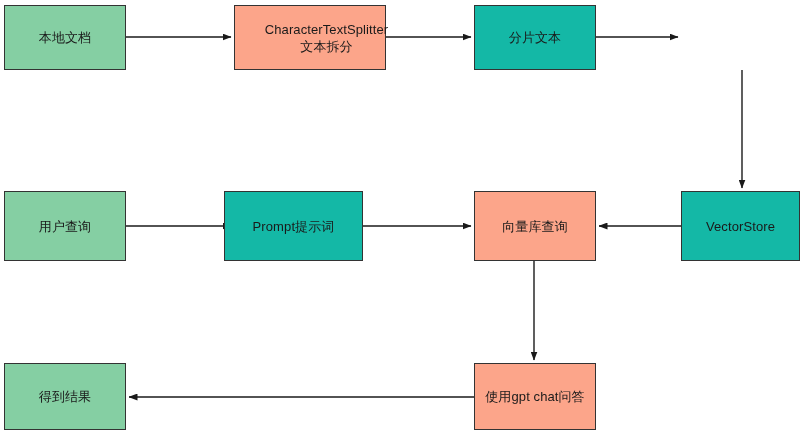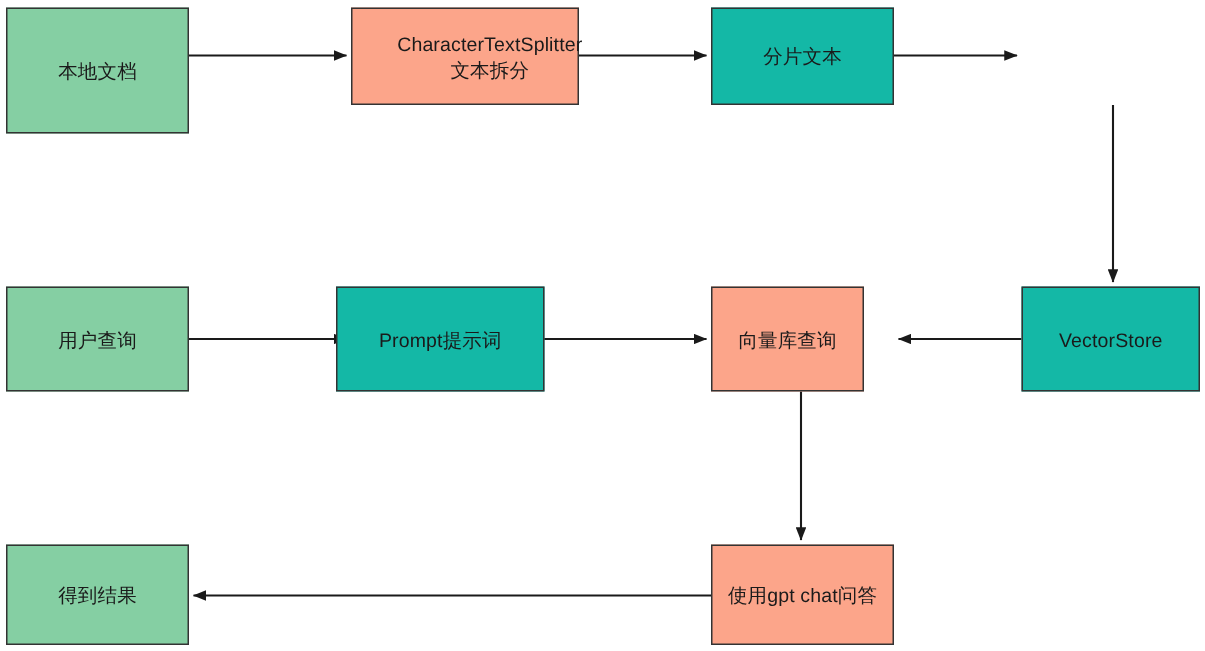"本地文档" div.node { height: 84px -> 65px }
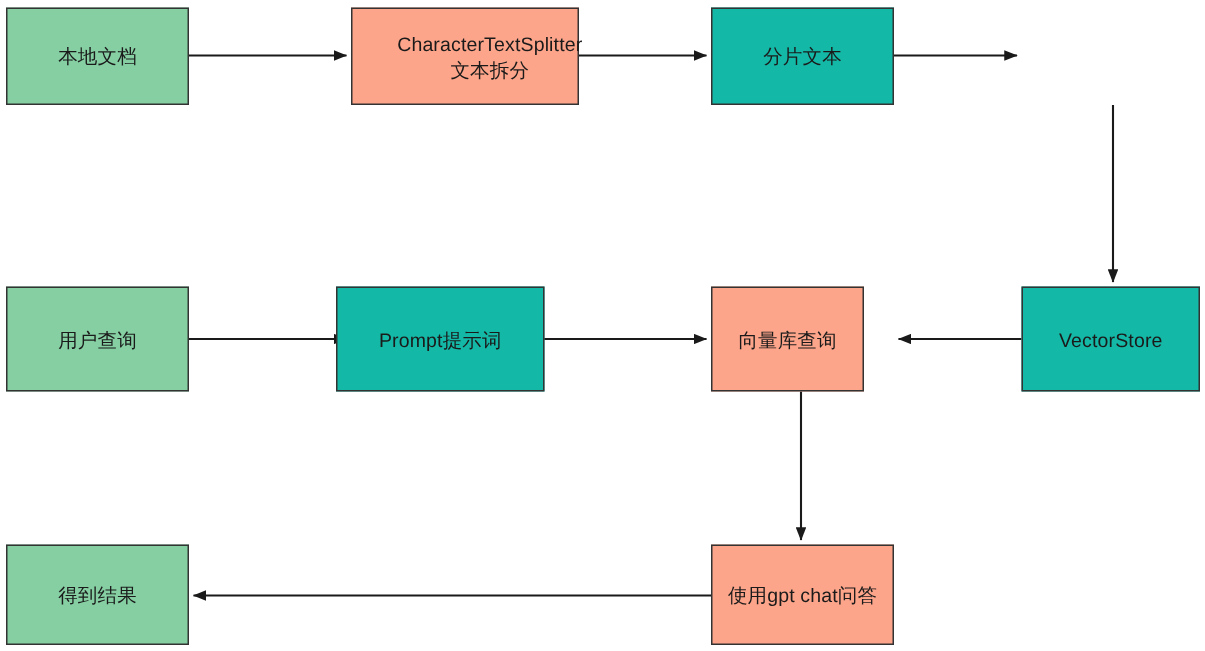"向量库查询" div.node { width: 102px -> 122px }
